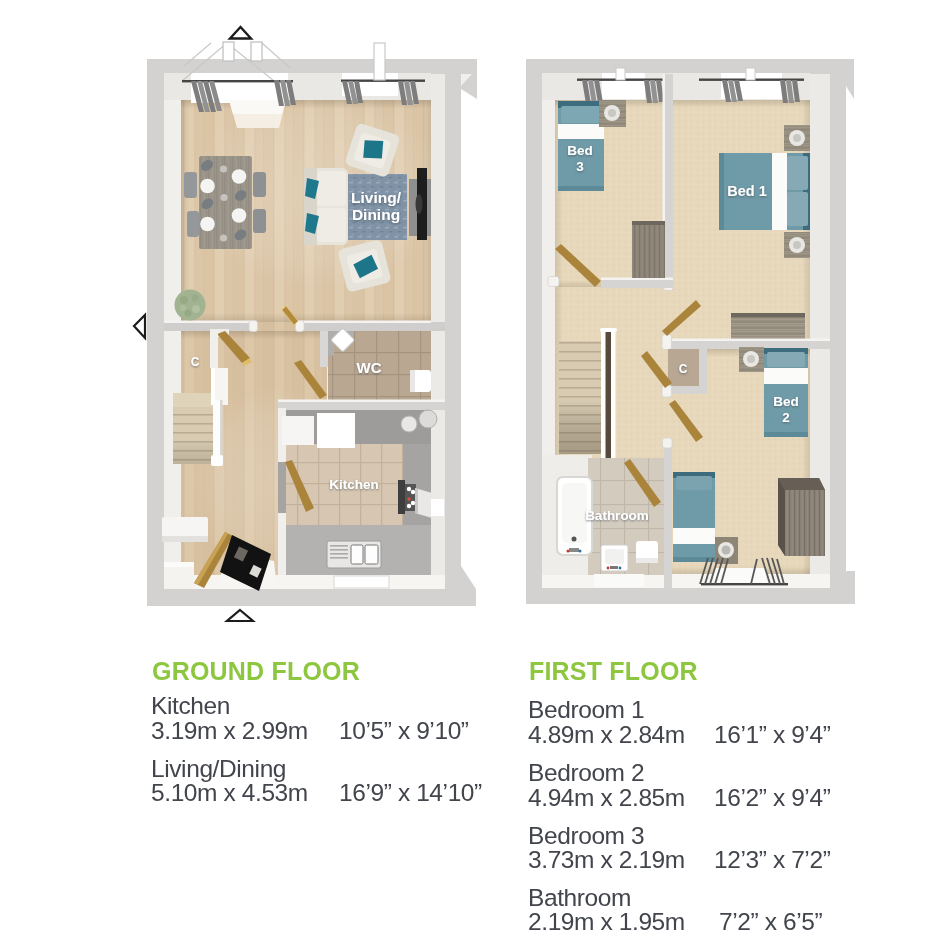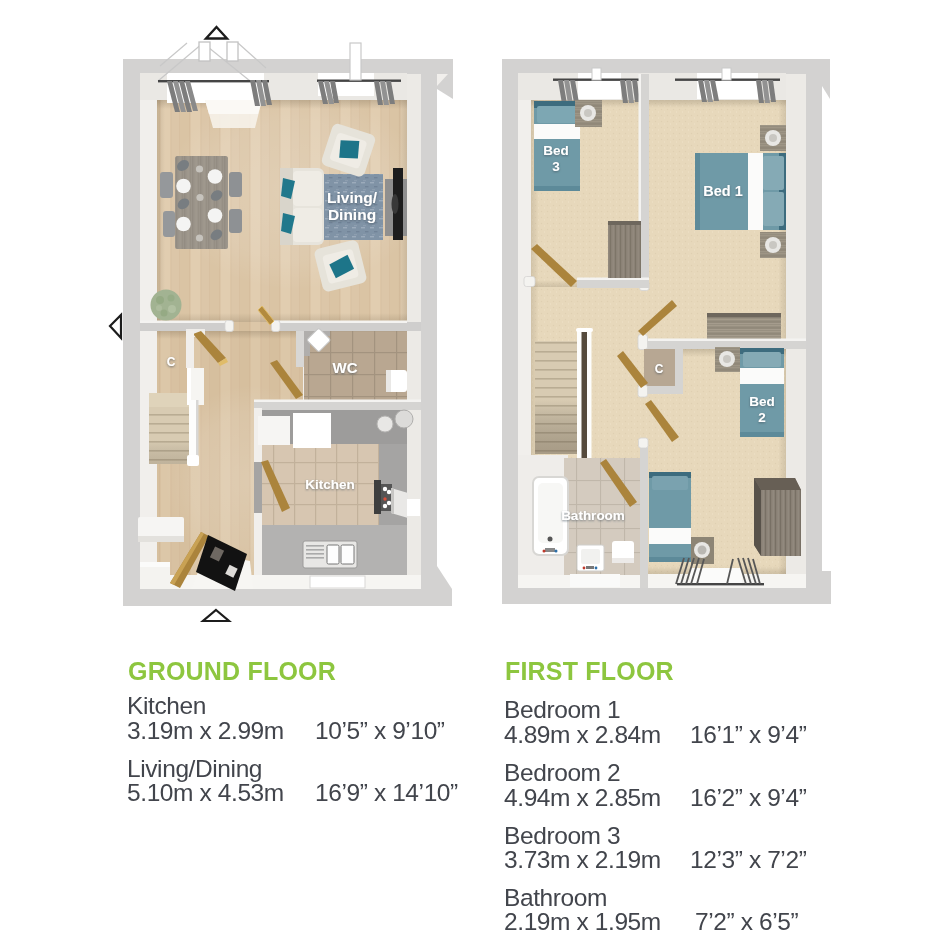"GROUND FLOOR" .wrap { margin-left: none -> 24px }
